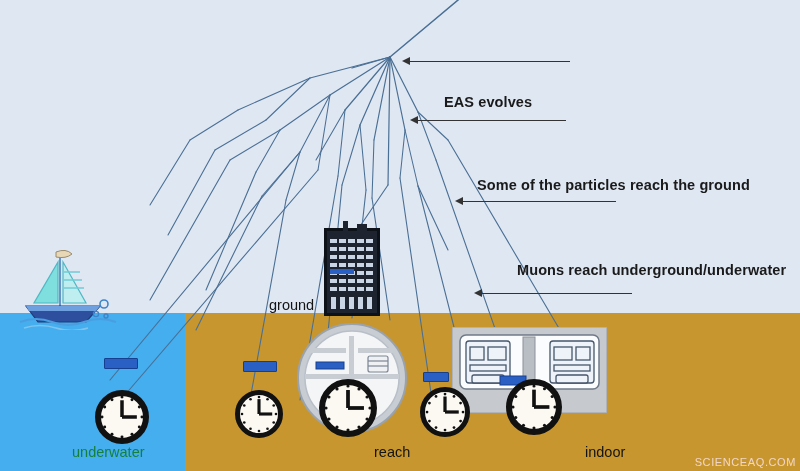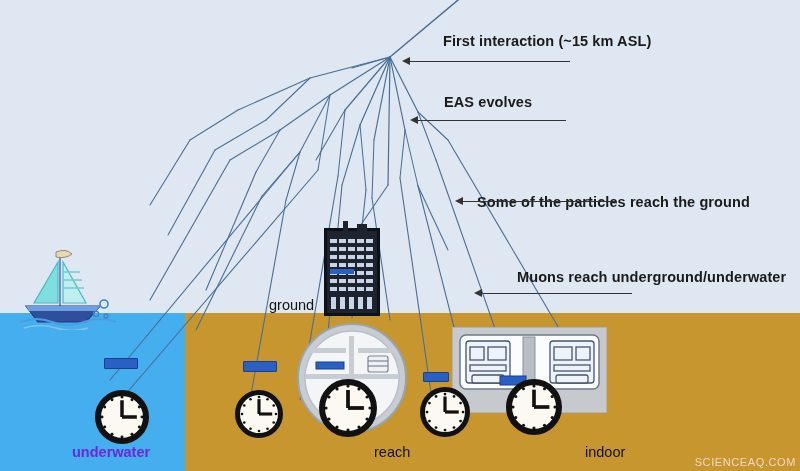"First interaction (~15 km ASL)" div.ann { html: <div>First interaction (~15 km ASL)</div> -> none }
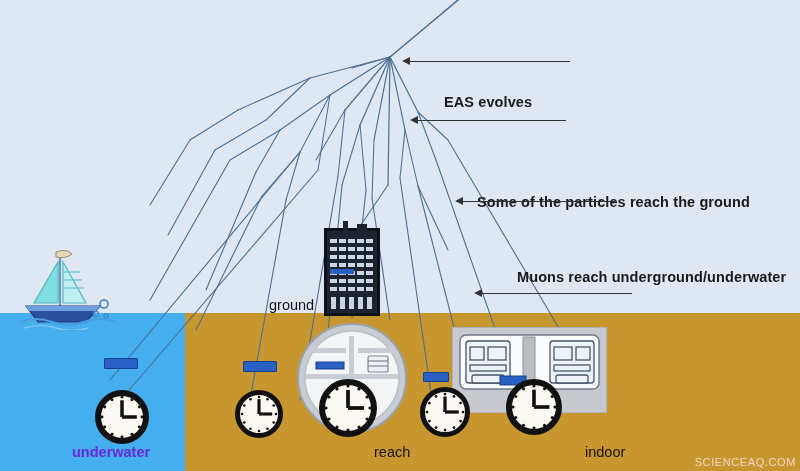"Some of the particles reach" div.ann { top: 194px -> 177px }
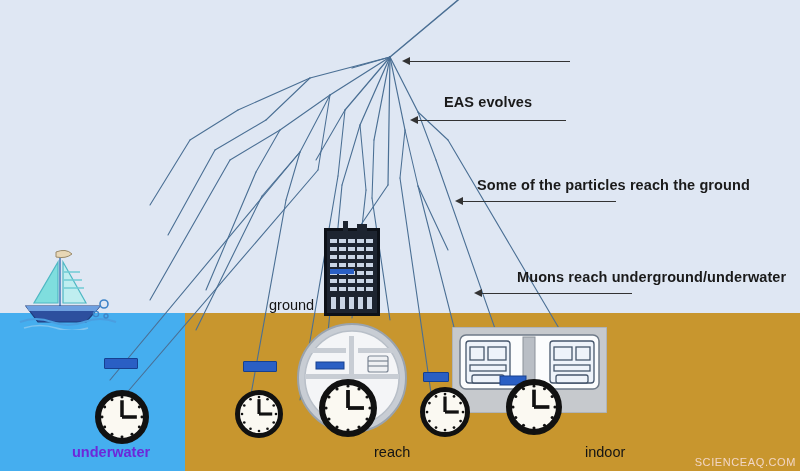"Muons reach underground/underwater" div.ann { top: 269px -> 262px }
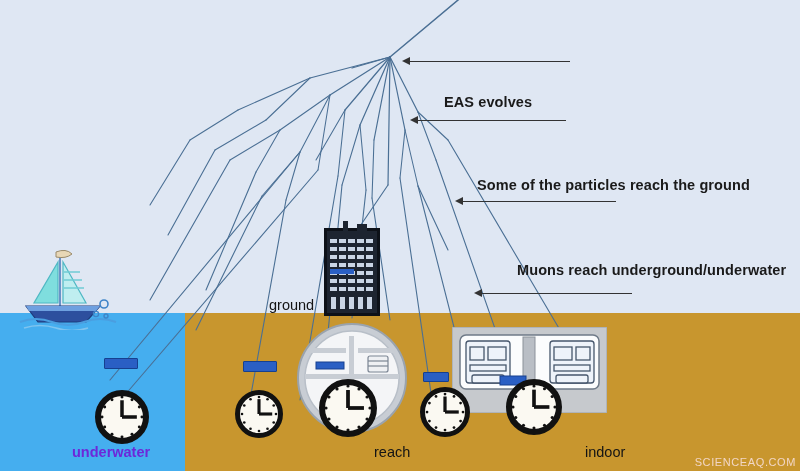"underwater" .lbl-underwater { color: #6d28d9 -> #15803d; font-weight: 700 -> 400 }
